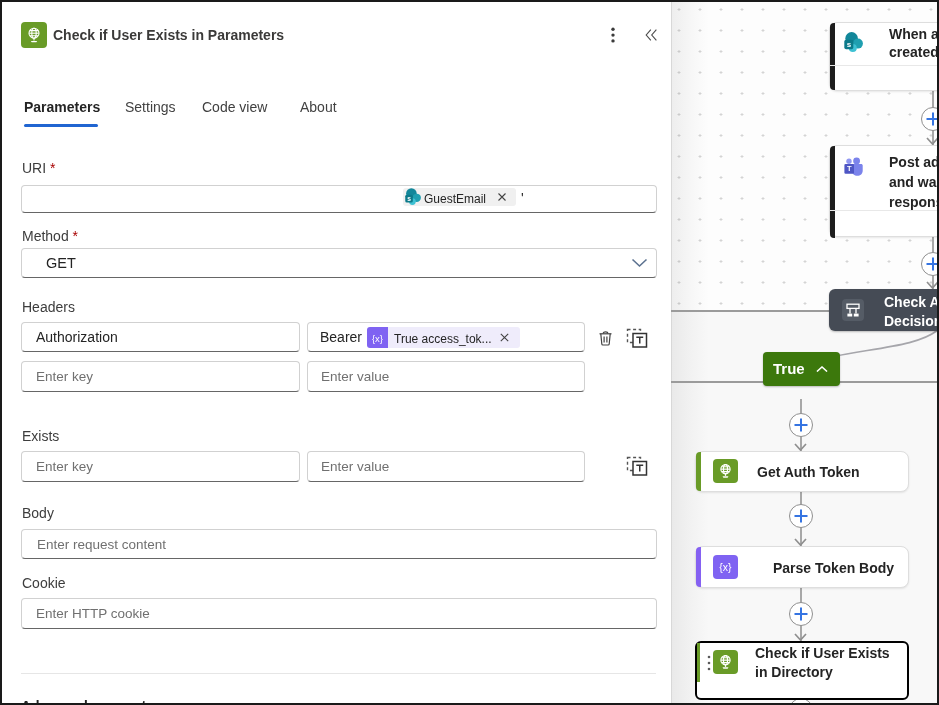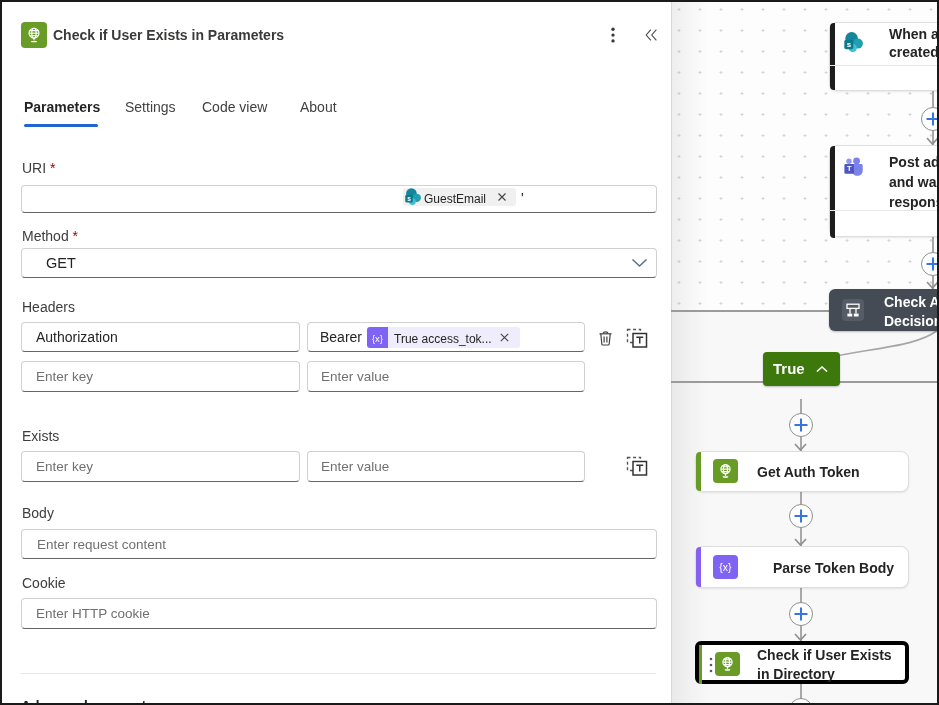"Check if User Exists" div.card { border: 4px solid #000000 -> 2px solid #000000; height: 43px -> 59px }
